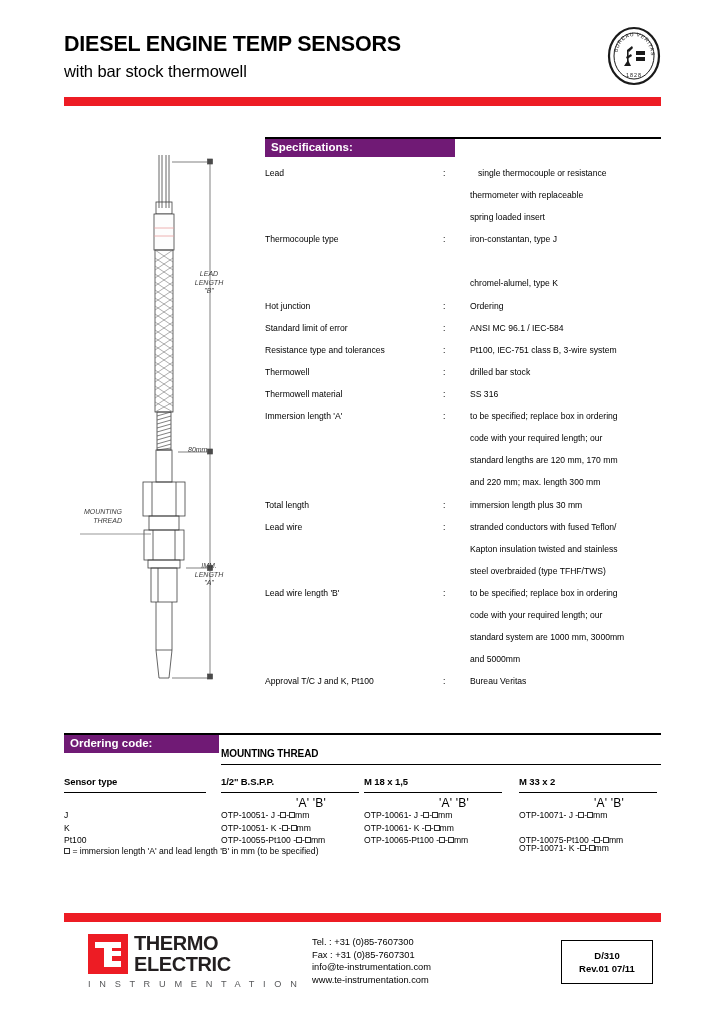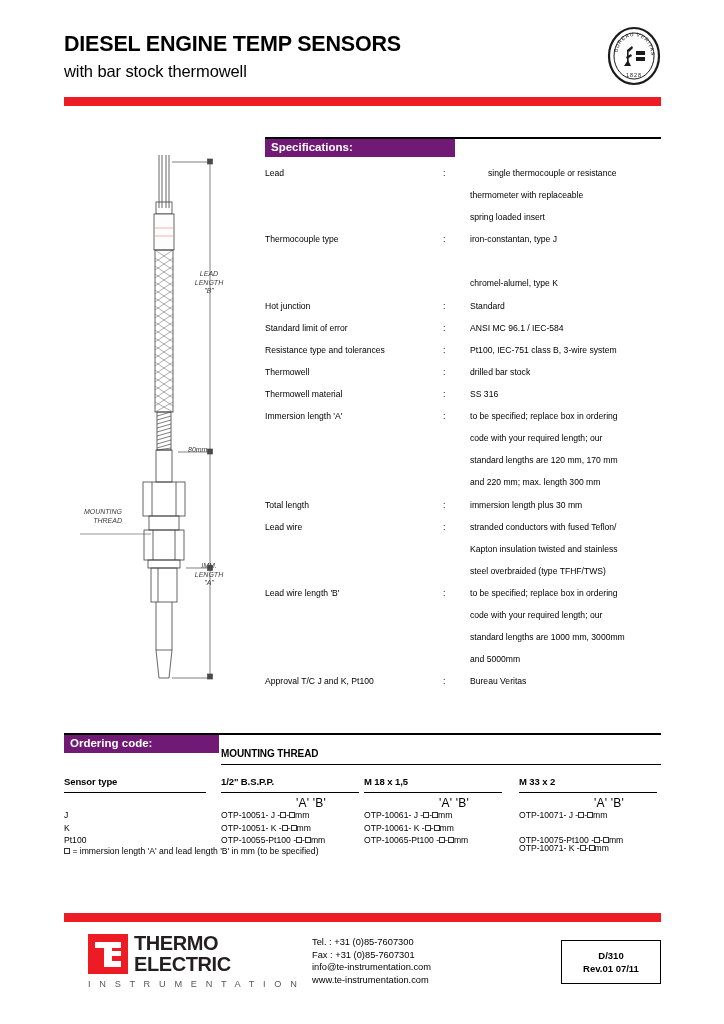"single thermocouple or resistance" span.spec-value { left: 18px -> 8px }
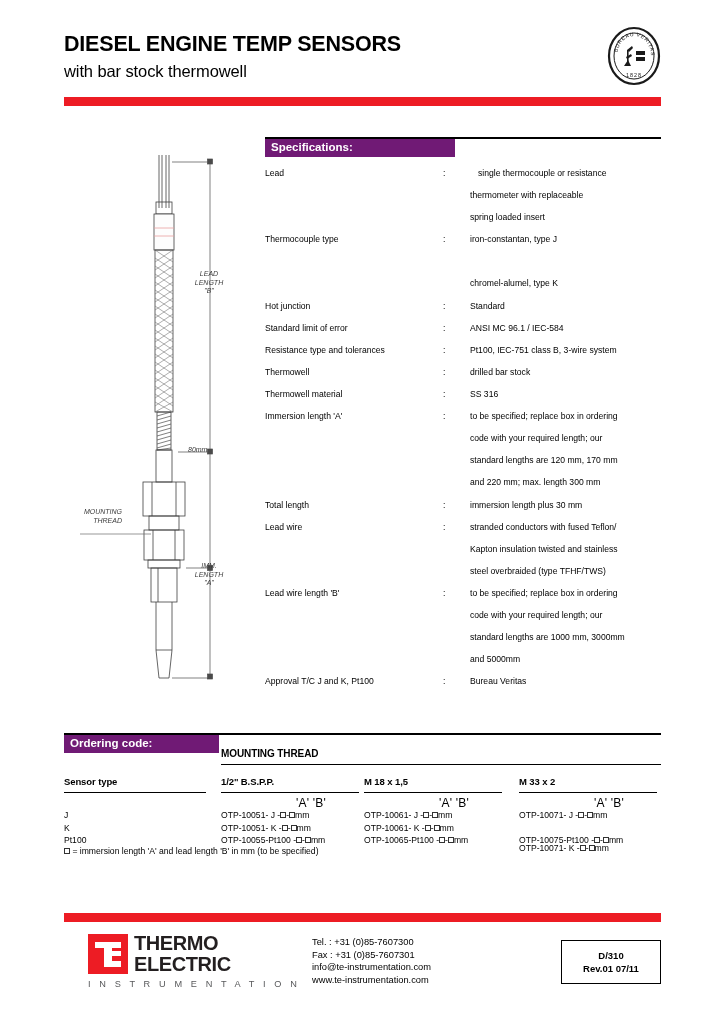"Standard" span.spec-value { text: Standard -> Ordering }
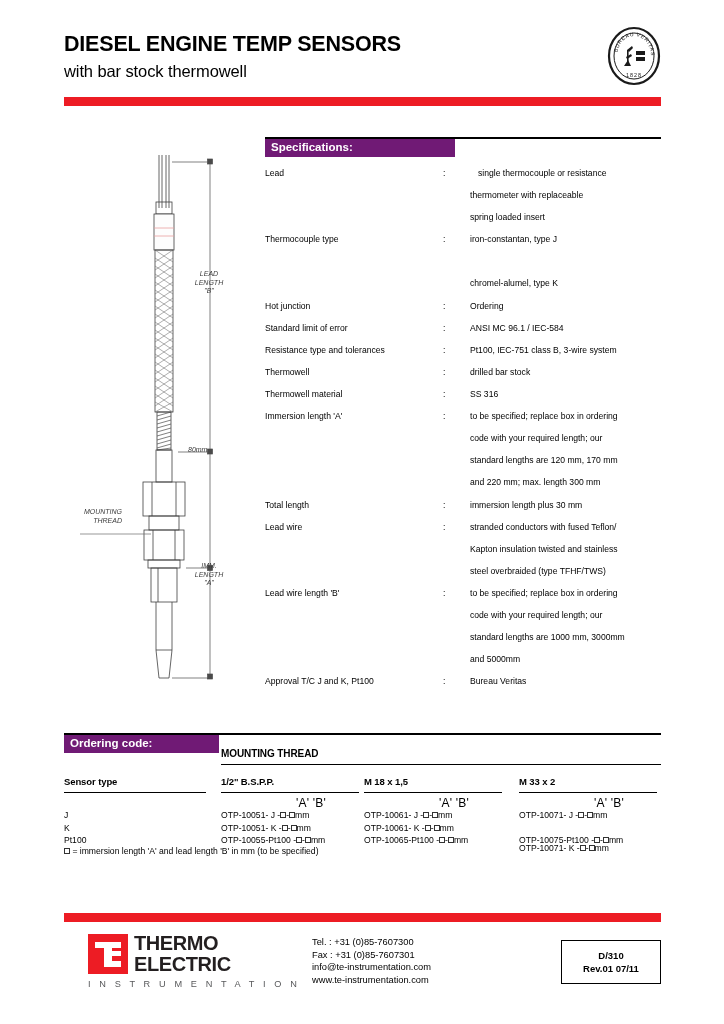"standard lengths are 1000 mm," span.spec-value { text: lengths -> system }
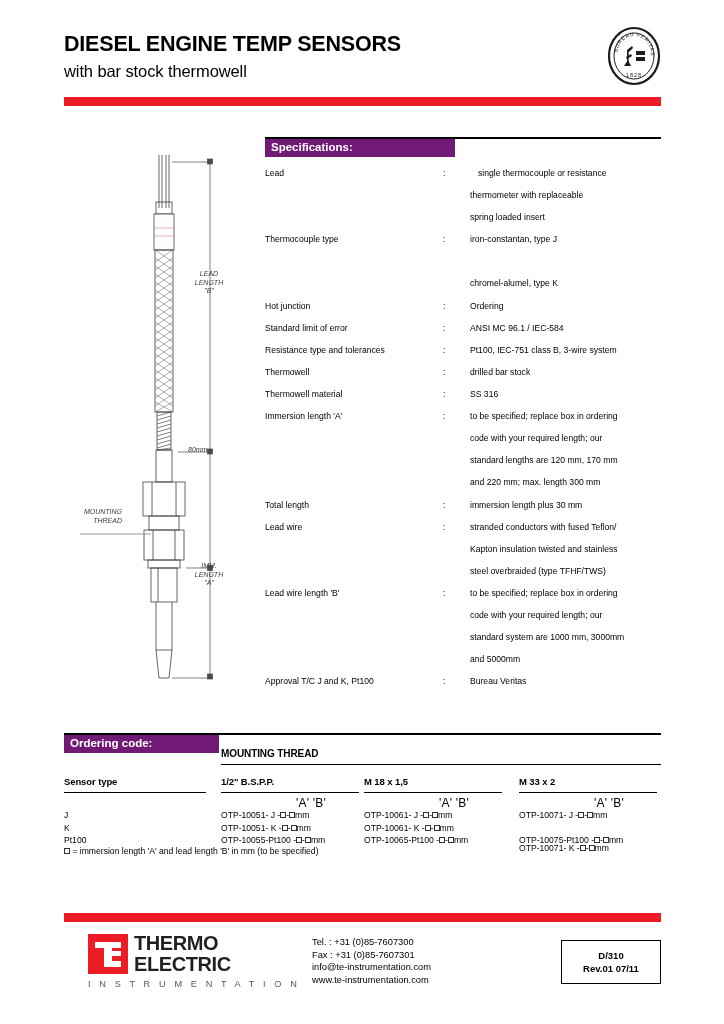"D/310" #doc-box { width: 100px -> 92px }
